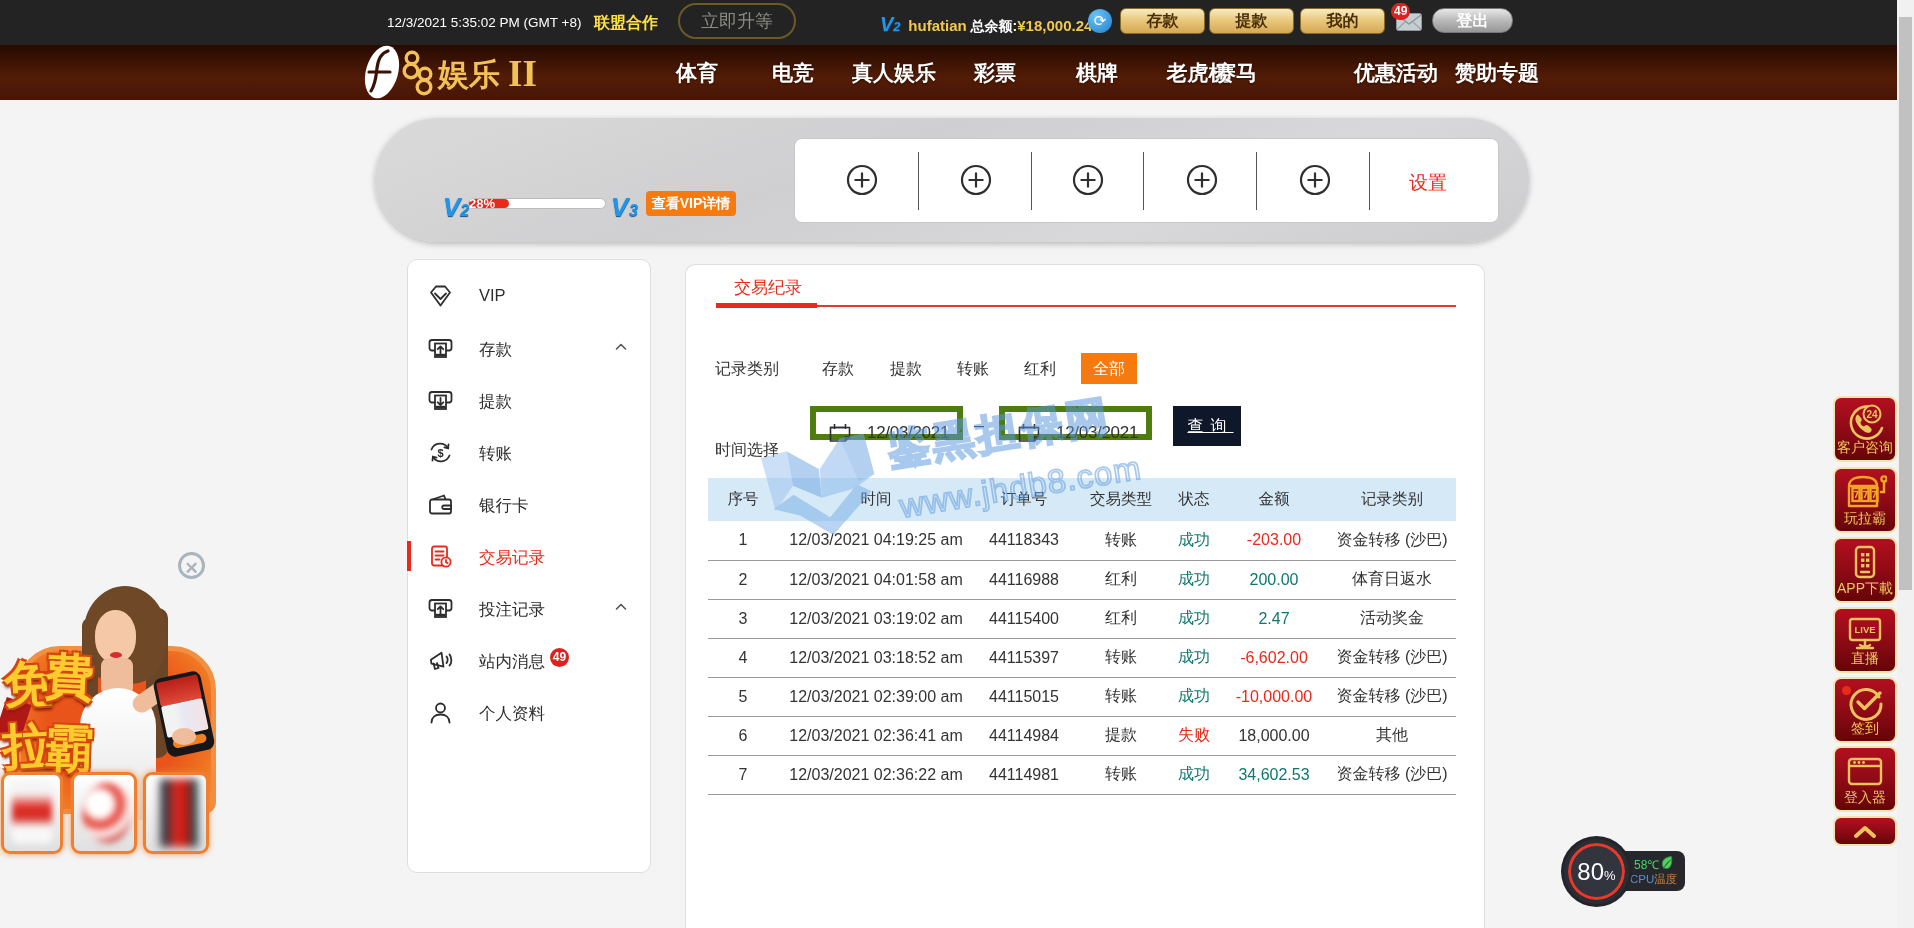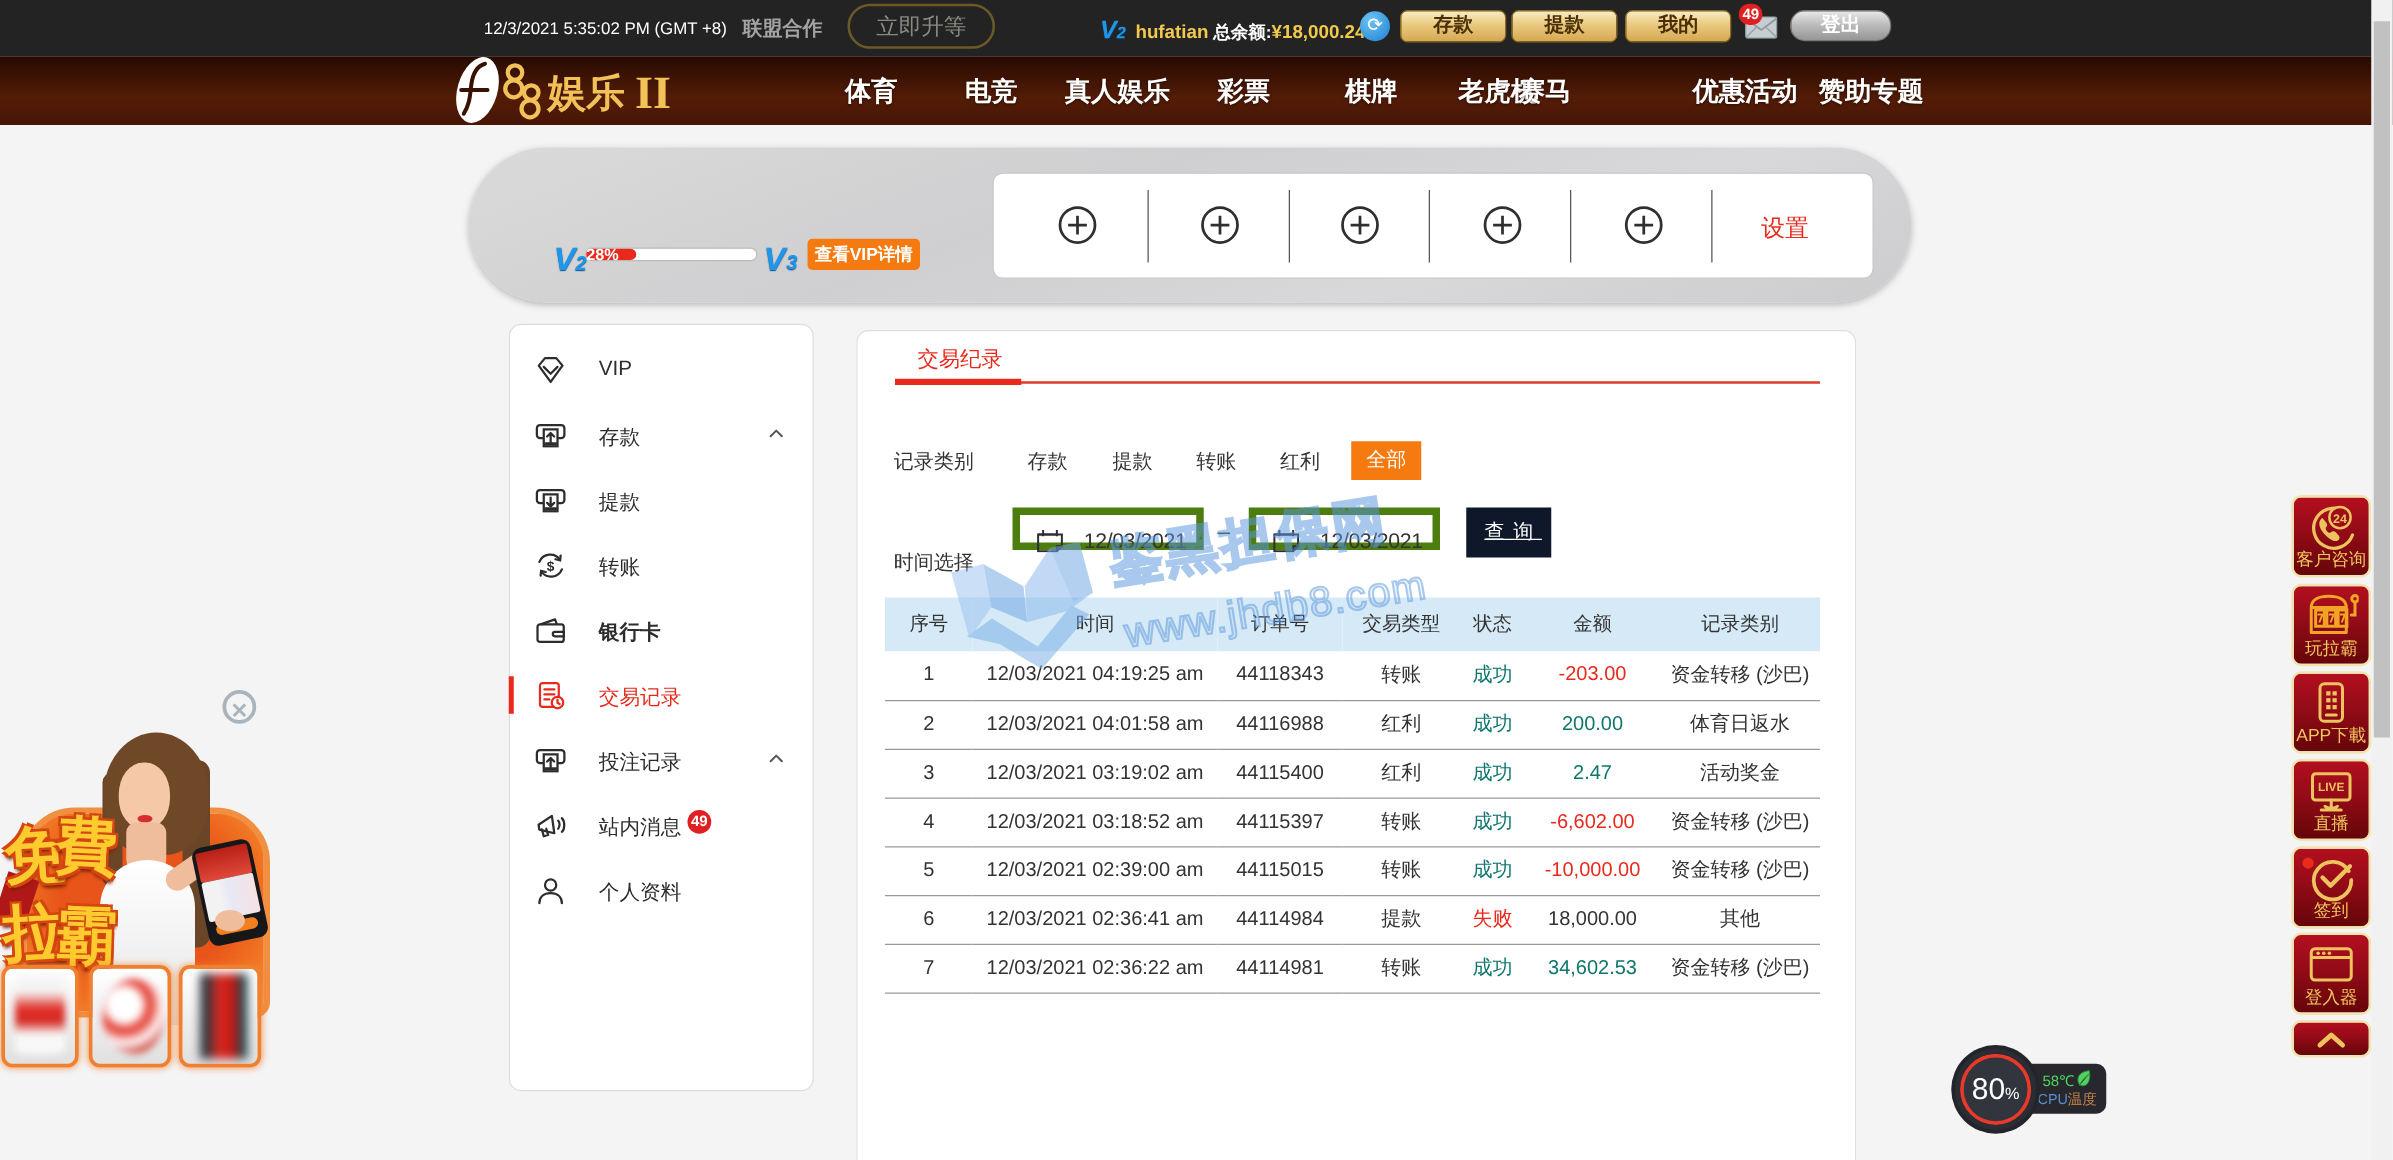"联盟合作" #topbar .lm { color: #a3a3a3 -> #fde047 }
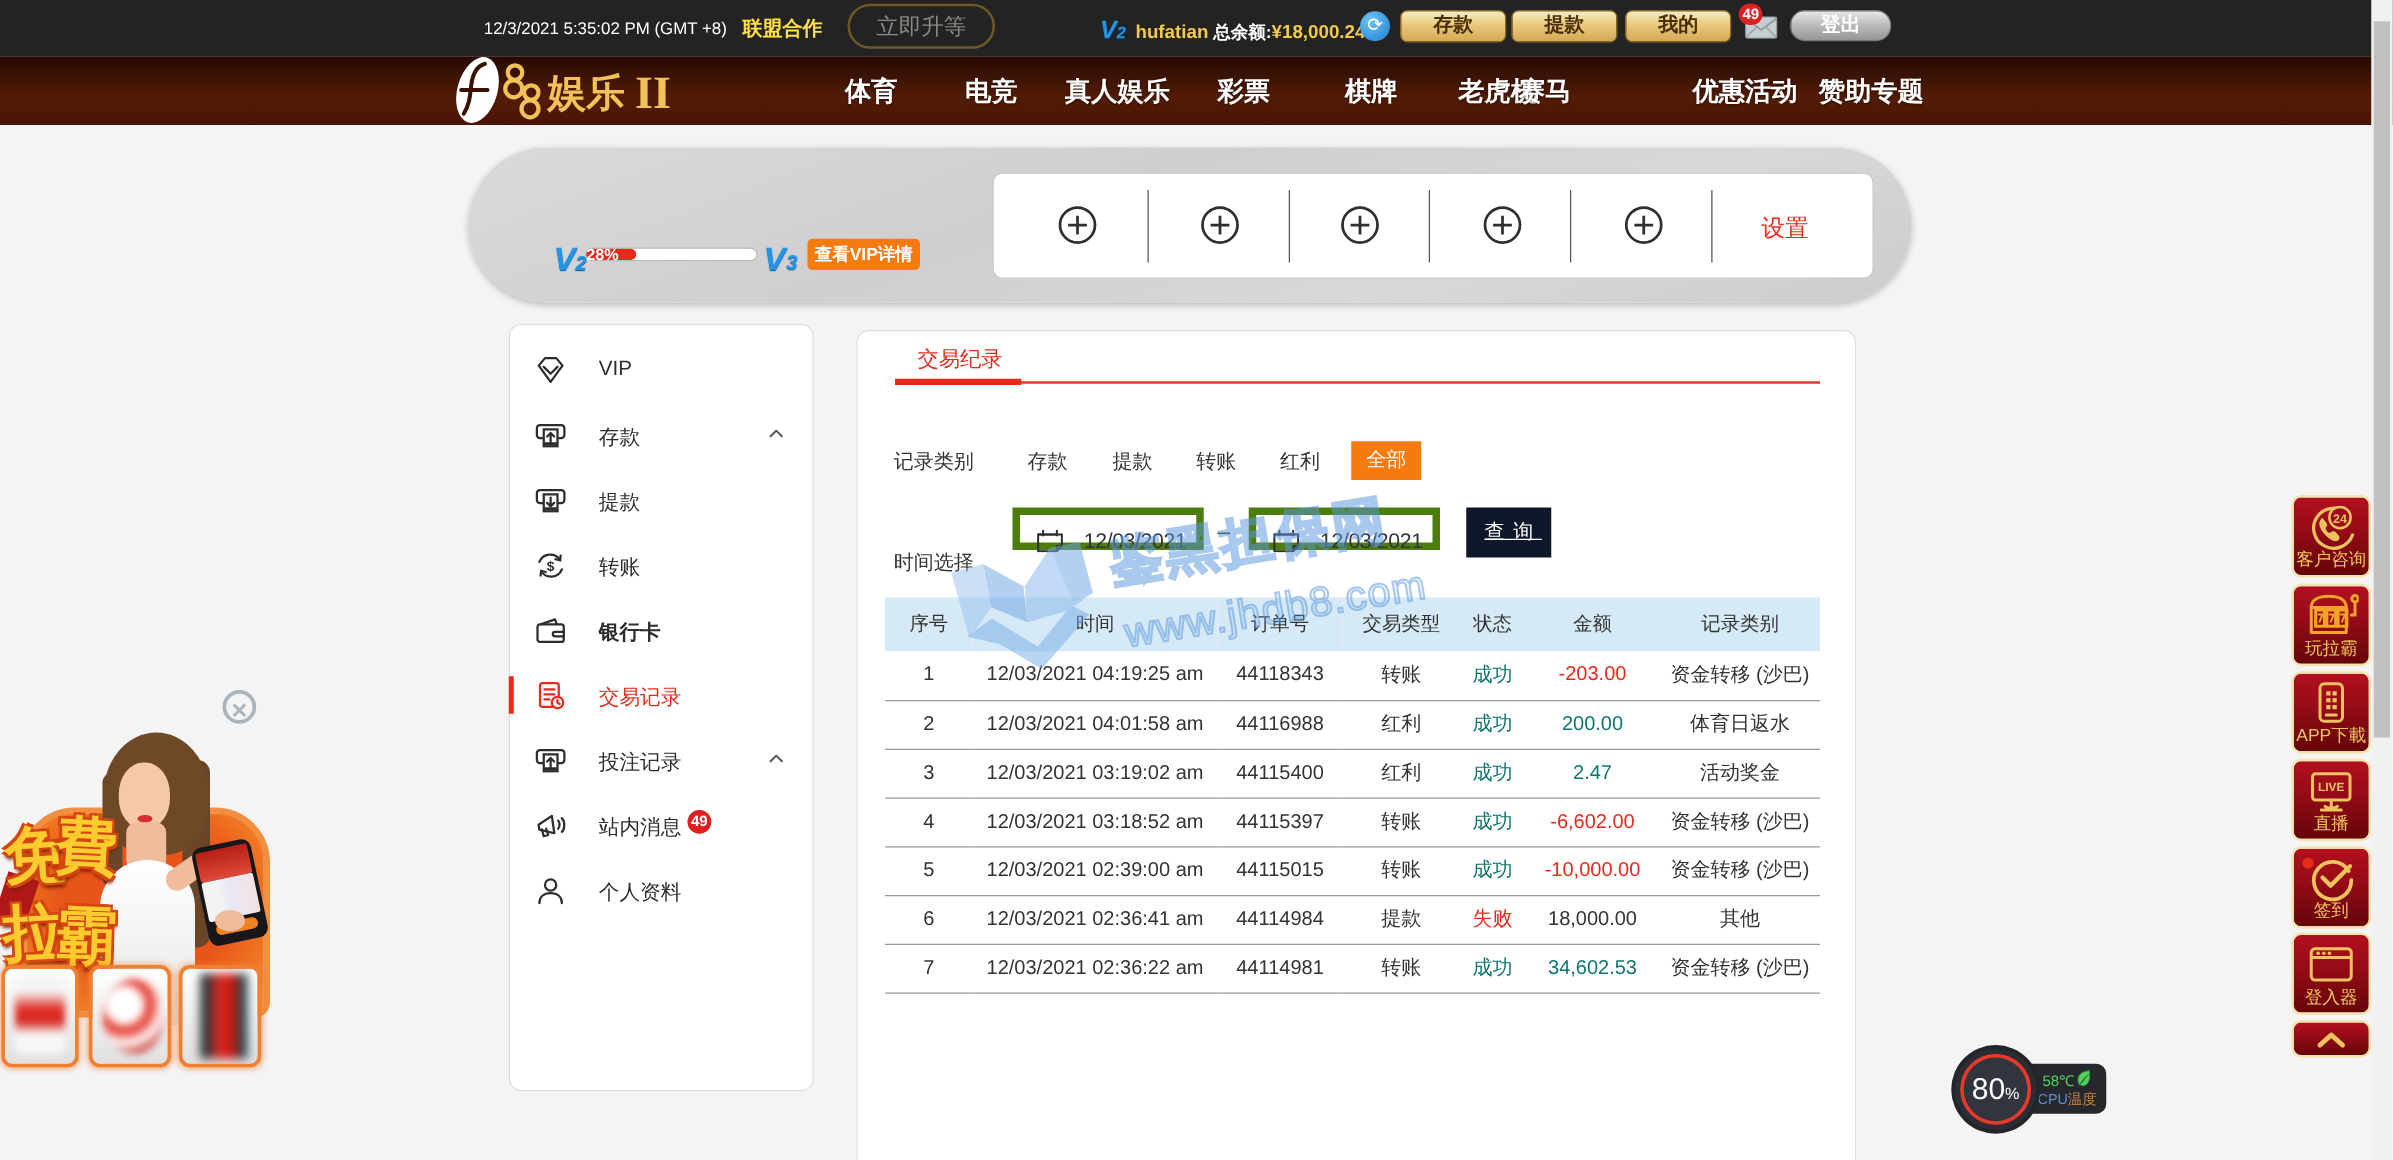"银行卡" div.sitem { font-weight: bold -> none }
